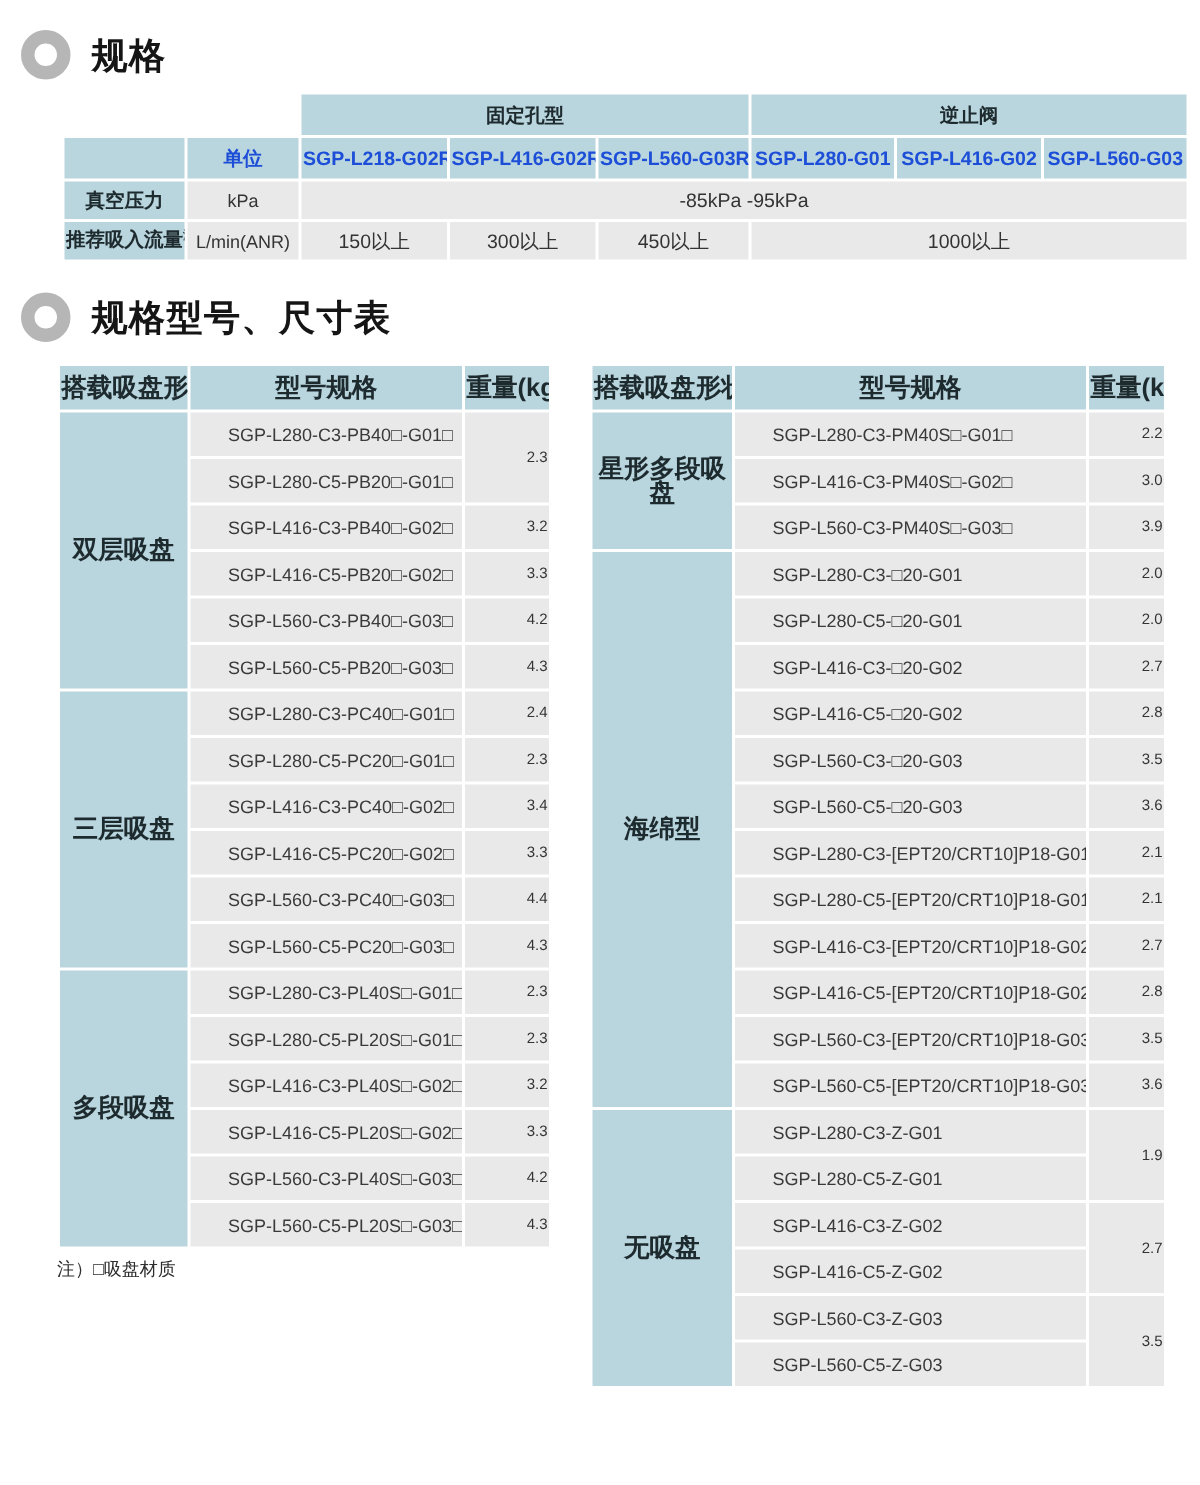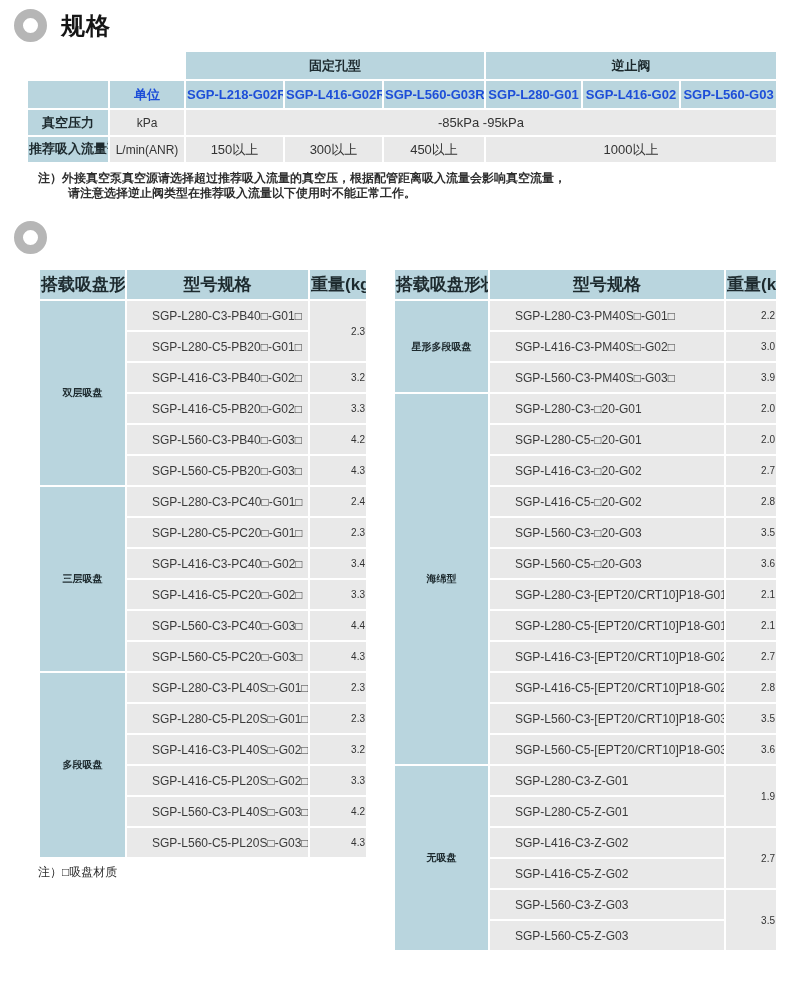"规格" .sec1-title { padding-top: 9px -> 20px }
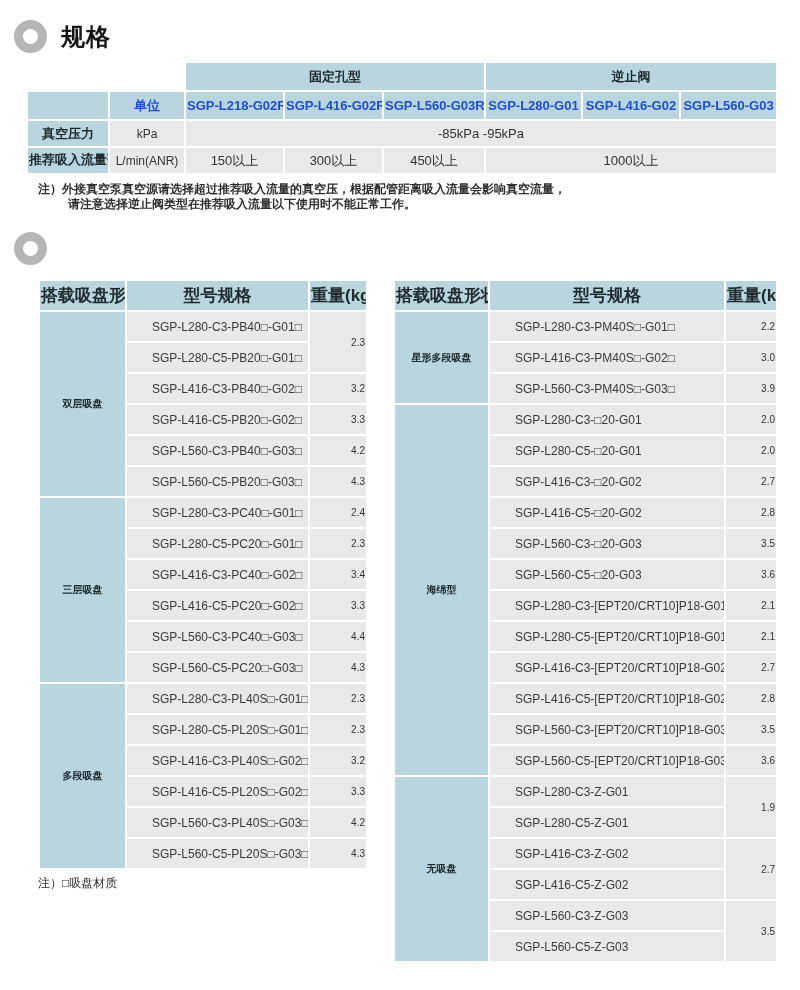"固定孔型" .t1 { margin: 8px 0 0 26px -> 8px 0 0 41px }
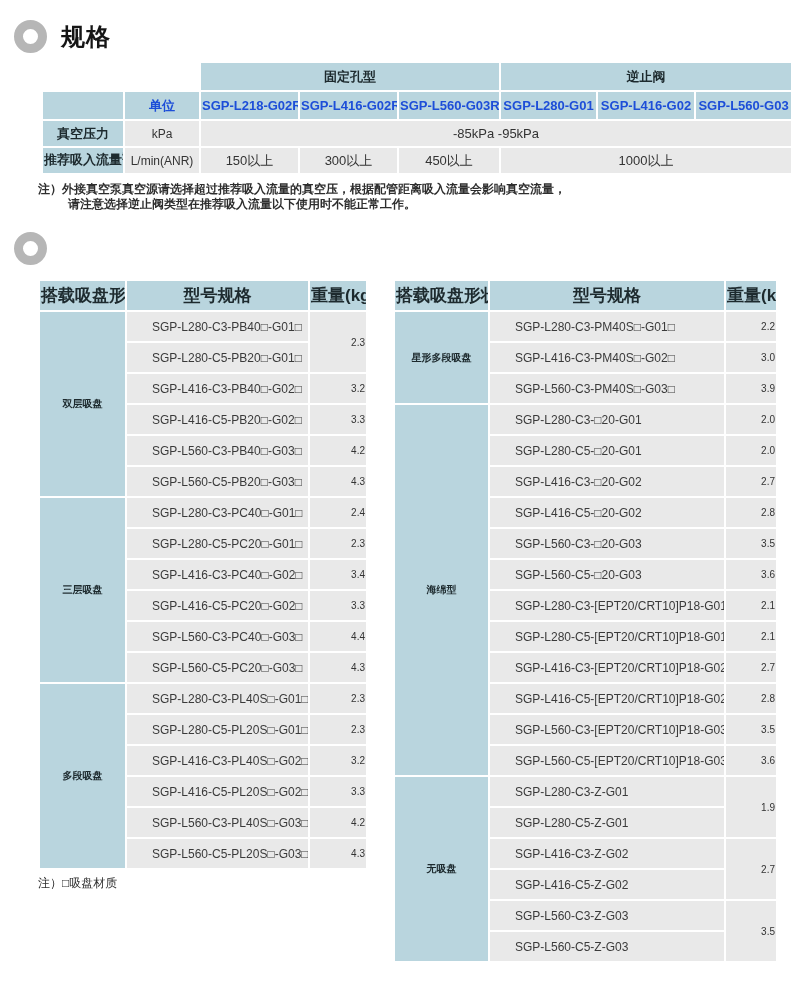"注）外接真空泵真空源请选择超过推荐吸入流量的真空压，根据配管距离吸入流量会影响真" div.note { html: <div> <div>注）外接真空泵真空源请选择超过推荐吸入流量的真空压，根据配管距离吸入流量会影响真空流量，</div> <div>请注意选择逆止阀类型在推荐吸入流量以下使用时不能正常工作。</div> </div> -> none }
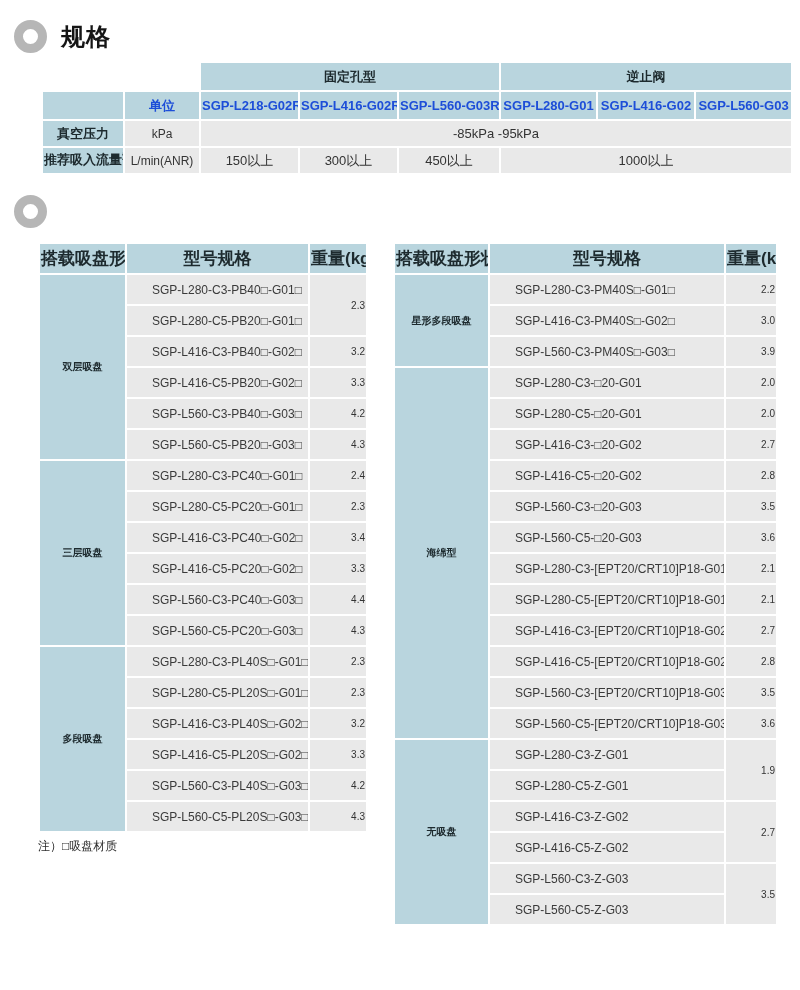"规格型号、尺寸表" h1 { html: none -> <h1>规格型号、尺寸表</h1> }
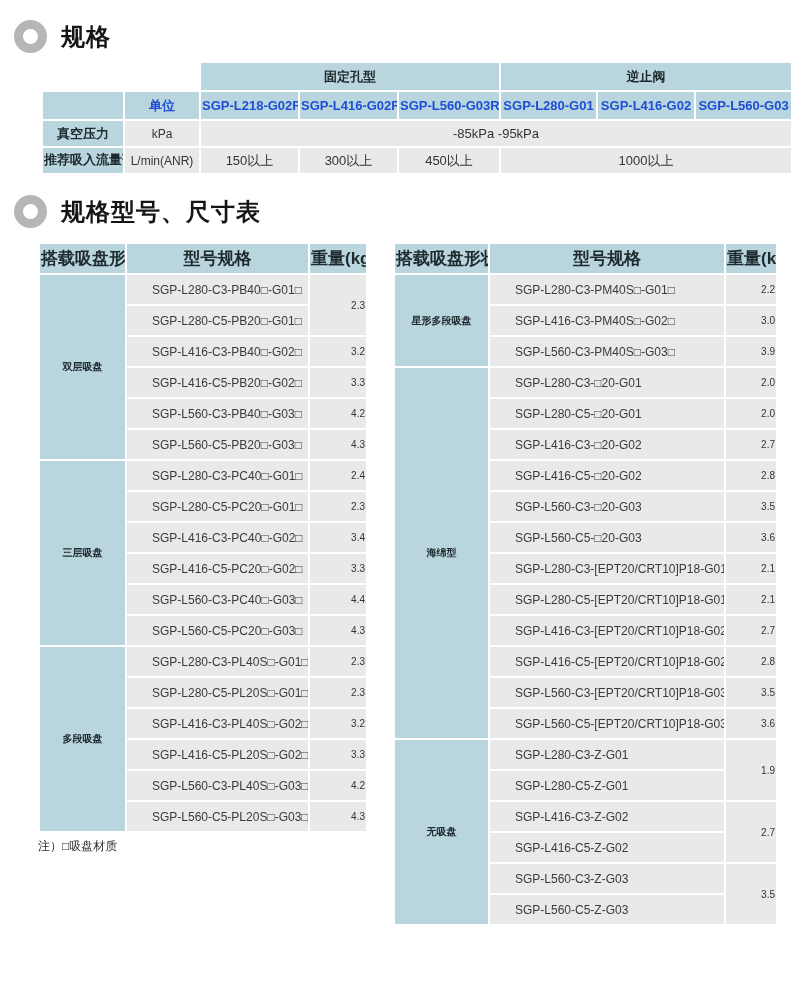"星形多段吸盘" .t2 .shape { font-size: 10px -> 17px }
